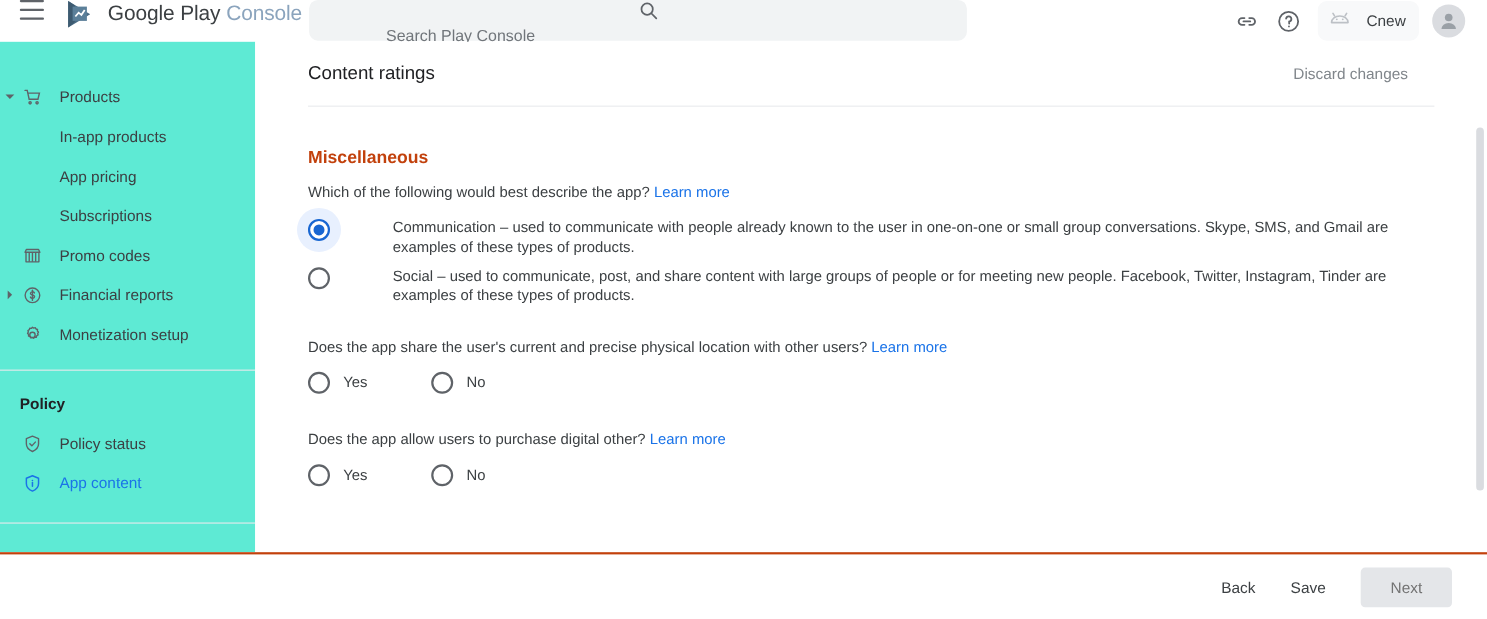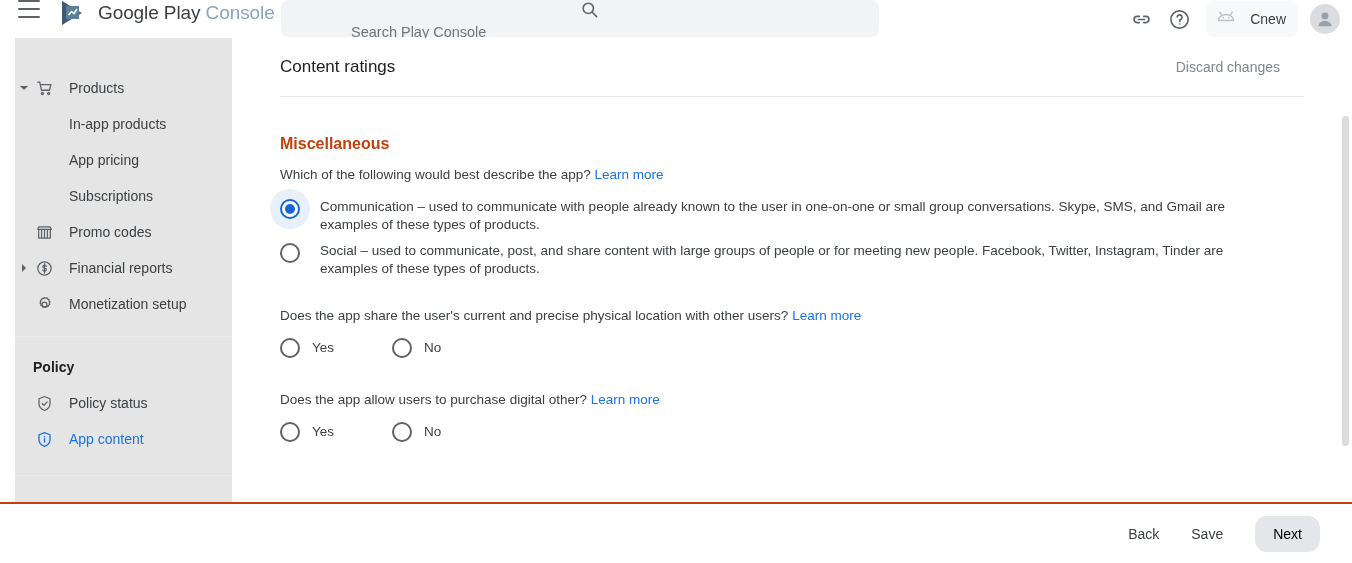"Cnew" .topright { right: 12px -> 20px }
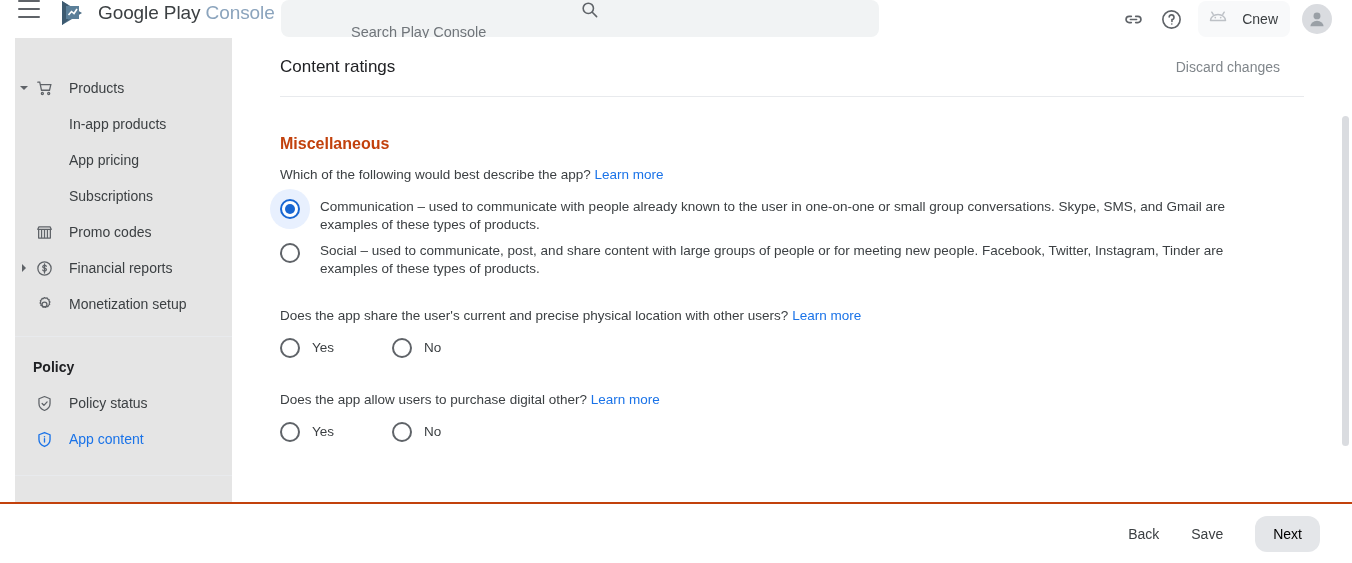"Products" .sidebar { background: #e5e5e5 -> #5eead4; margin-left: 15px -> none }
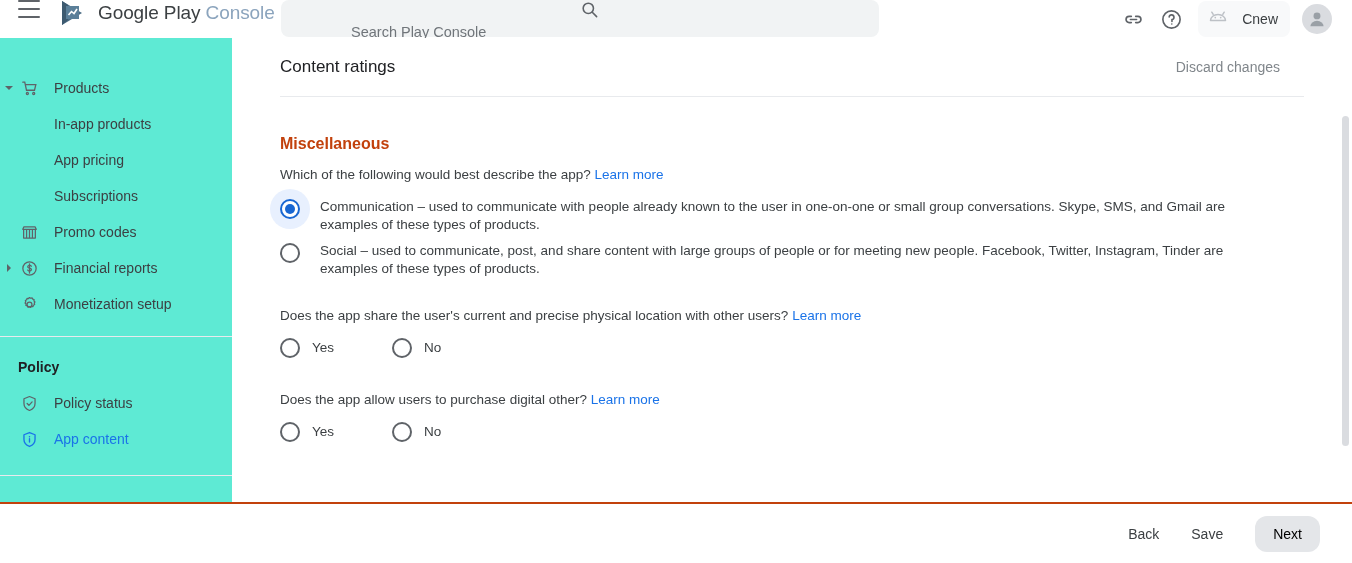"Communication – used to communicate" .radio-row { gap: none -> 37px }
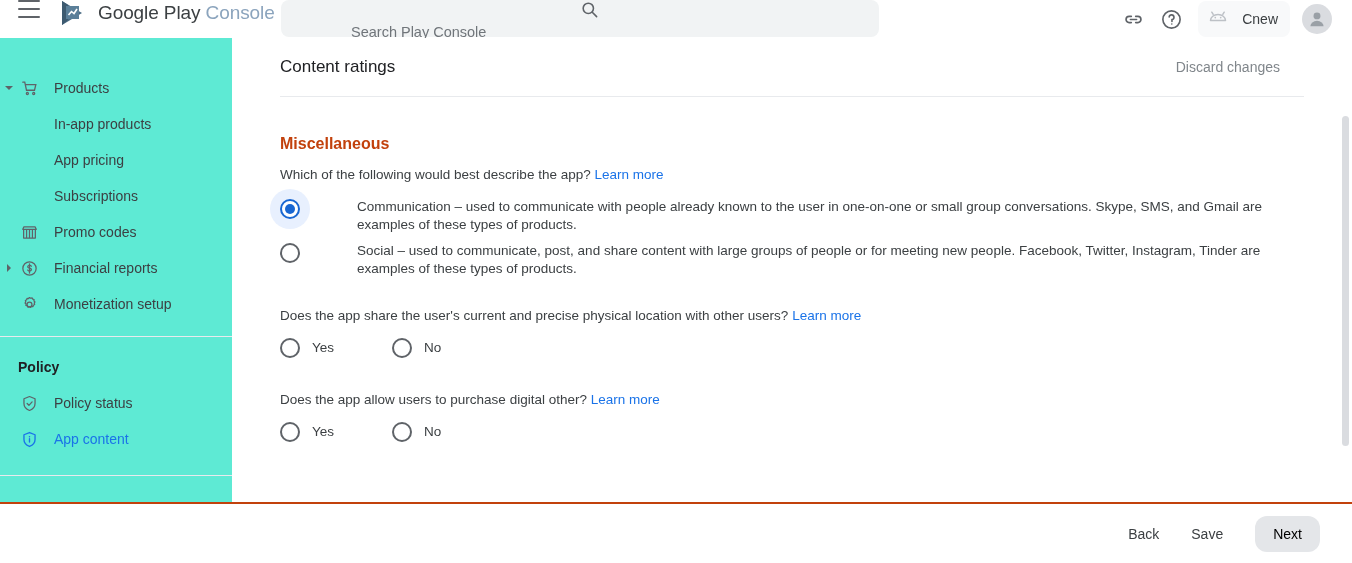"Next" .flat-btn { border-radius: 12px -> 4px; color: #000000 -> #737373; padding: 10px 18px -> 10px 27px }
